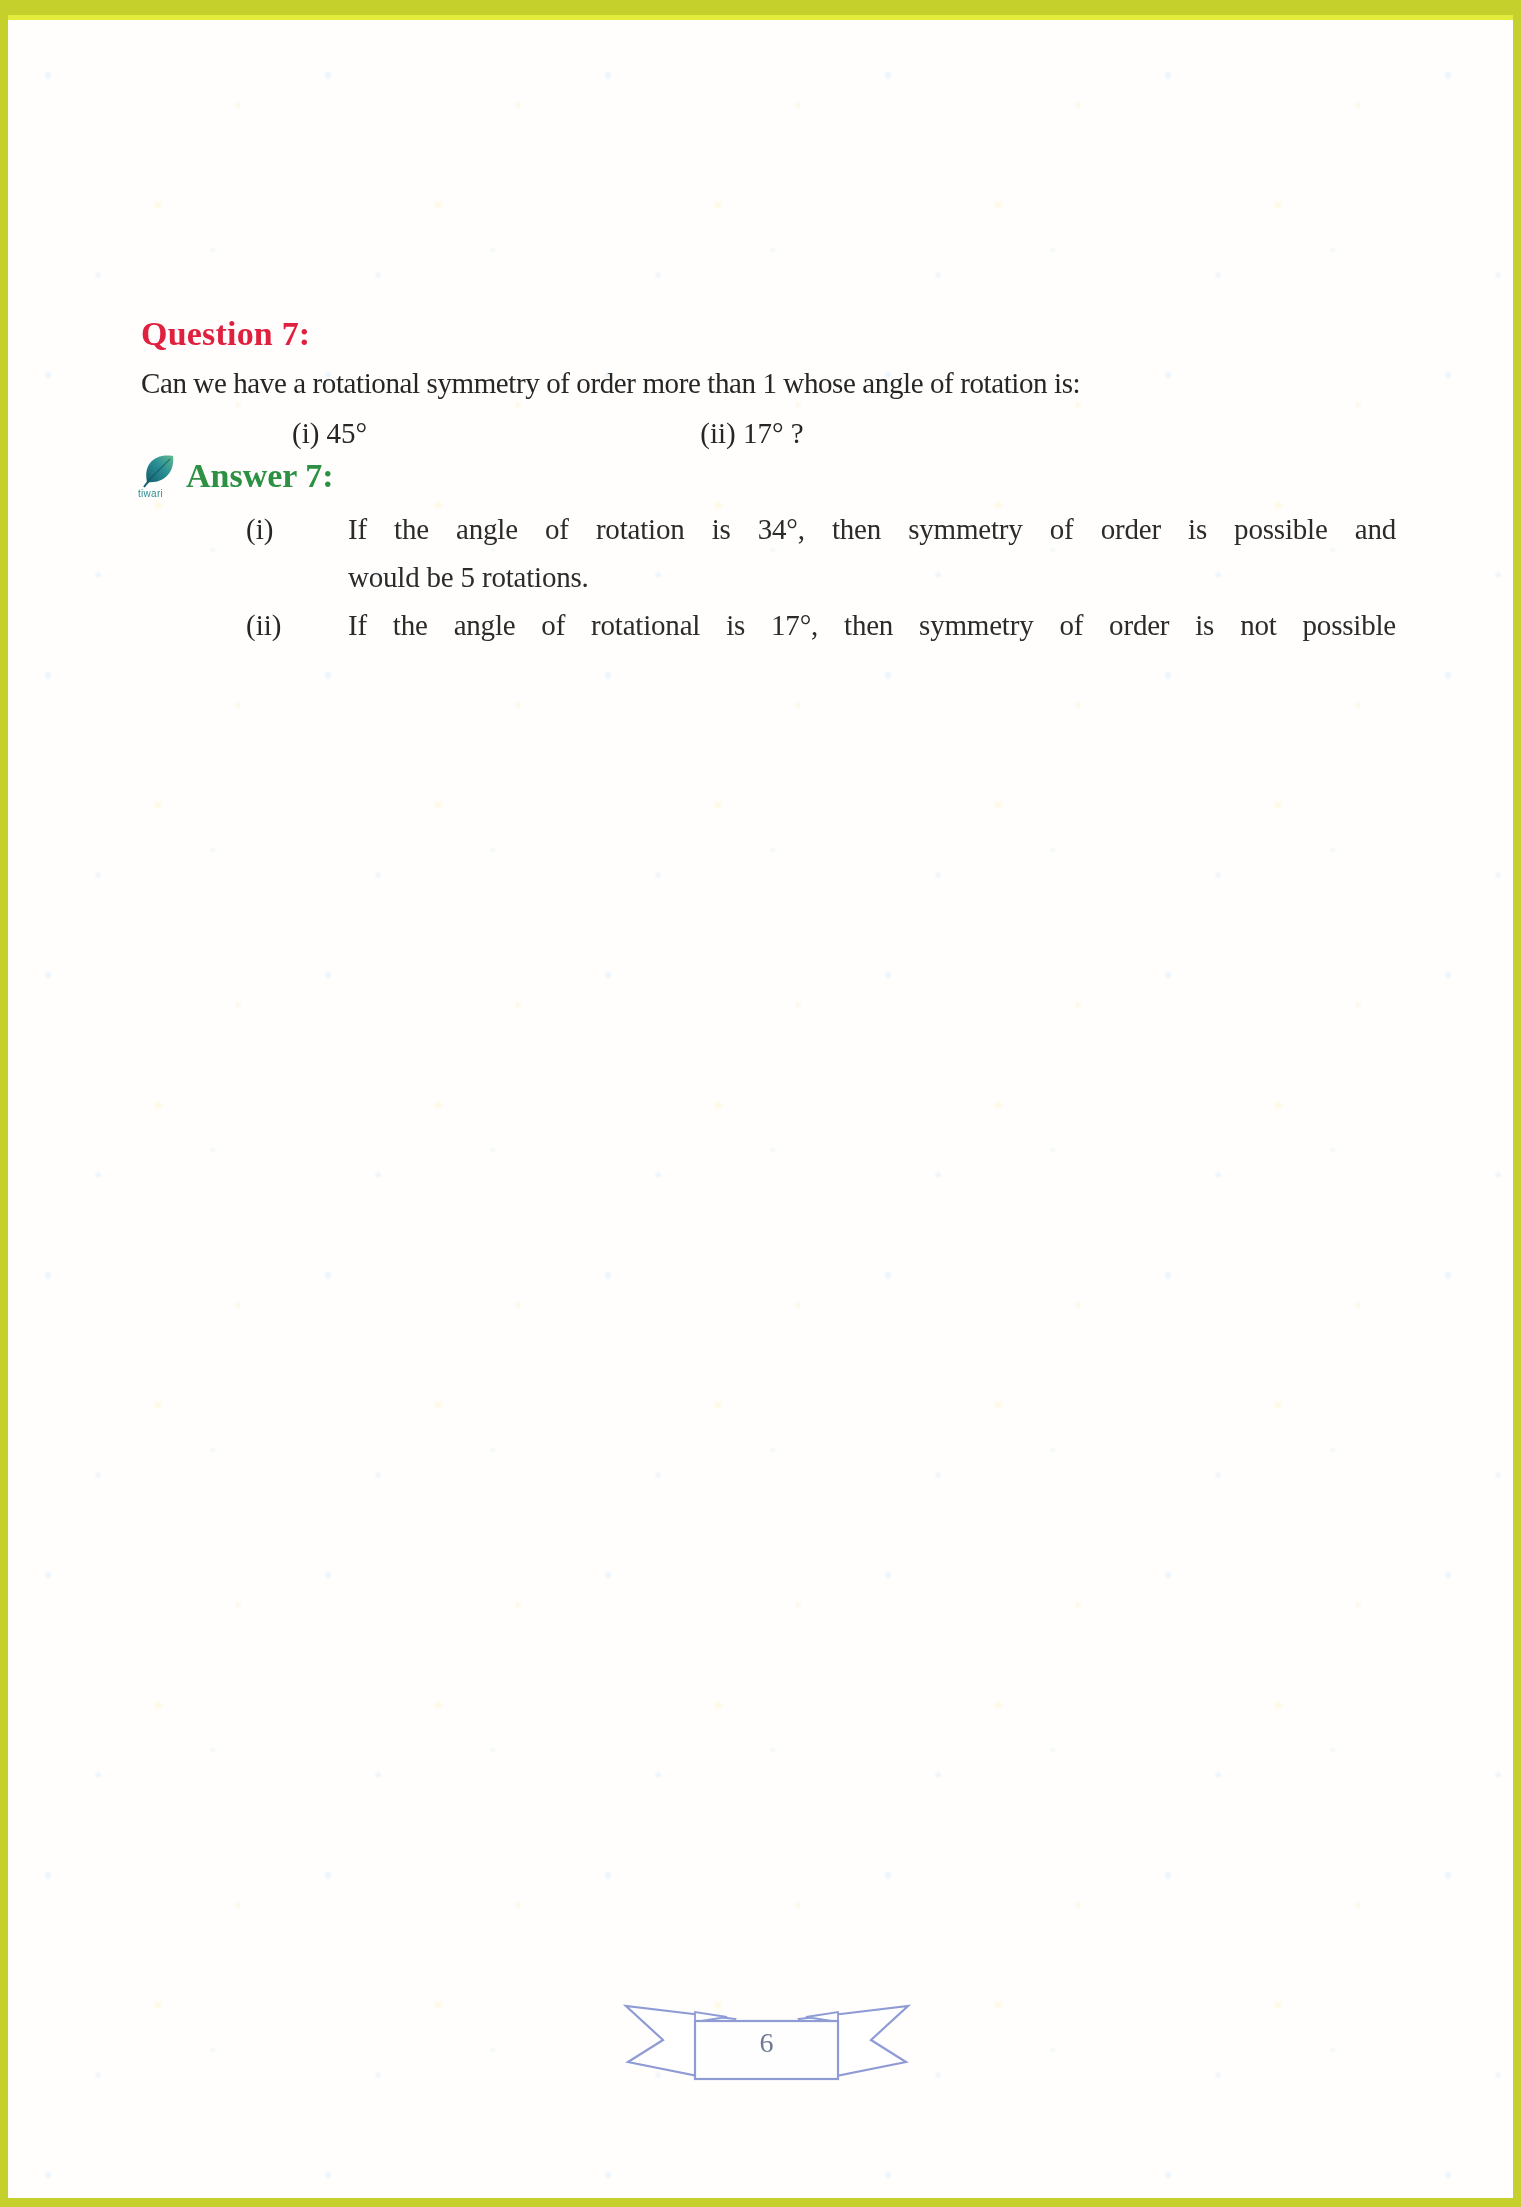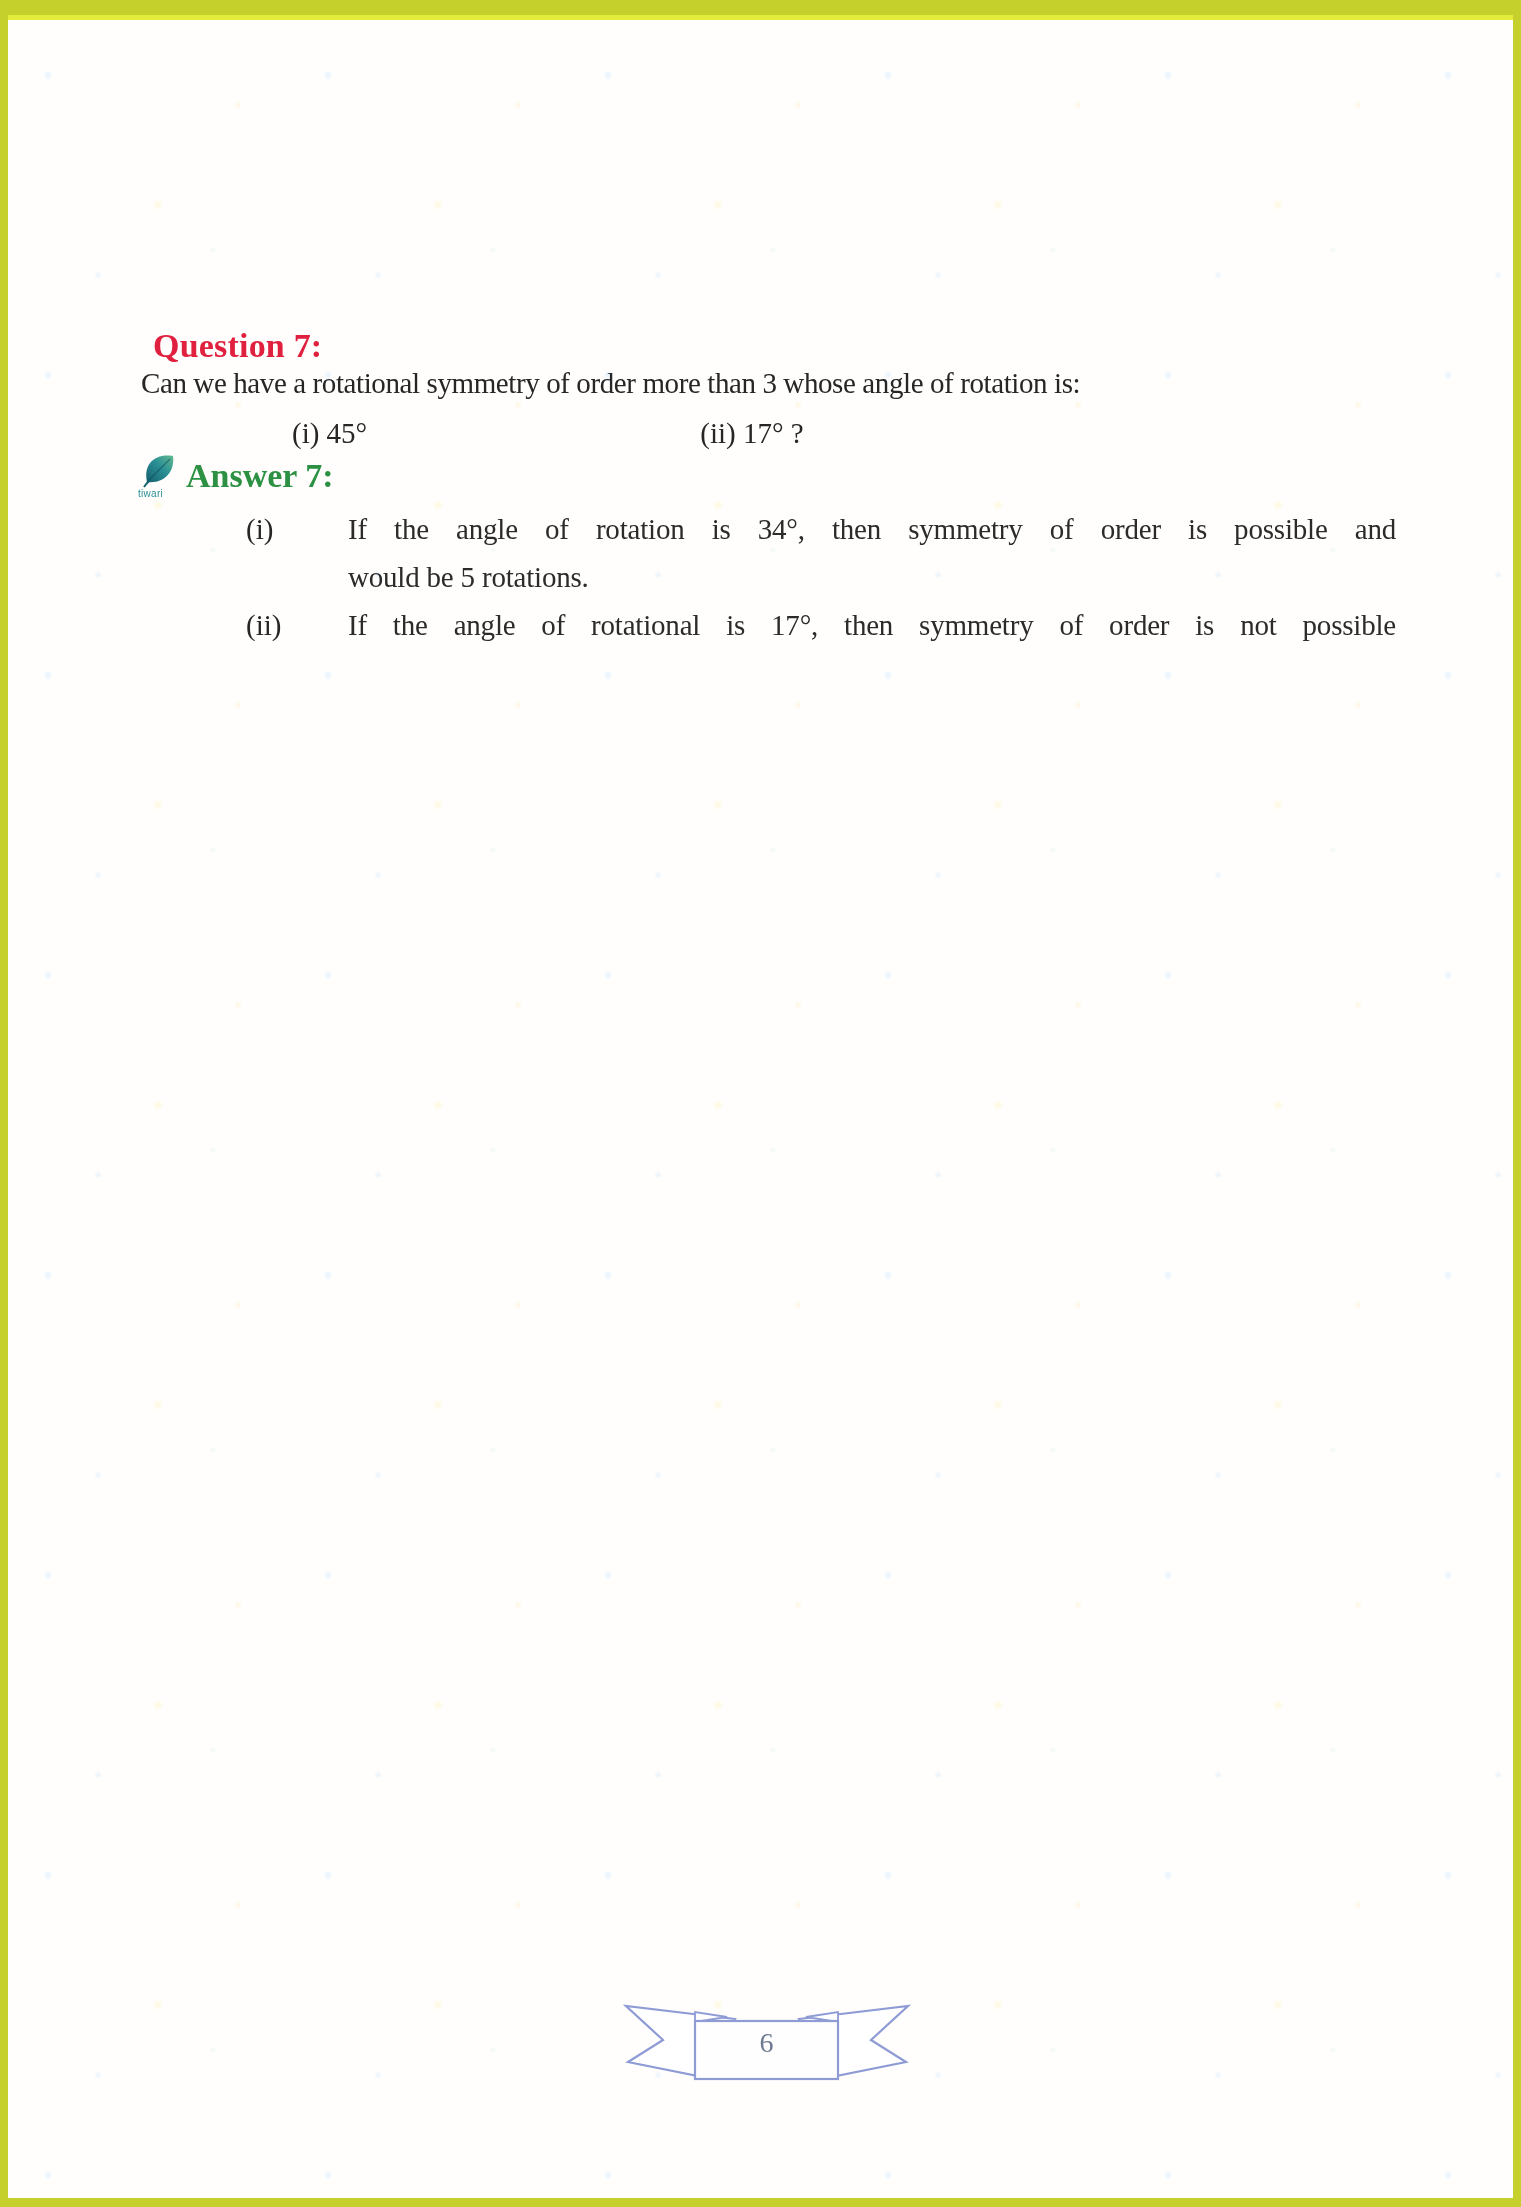"Question 7:" .q-head { margin: 12px -> 0 }
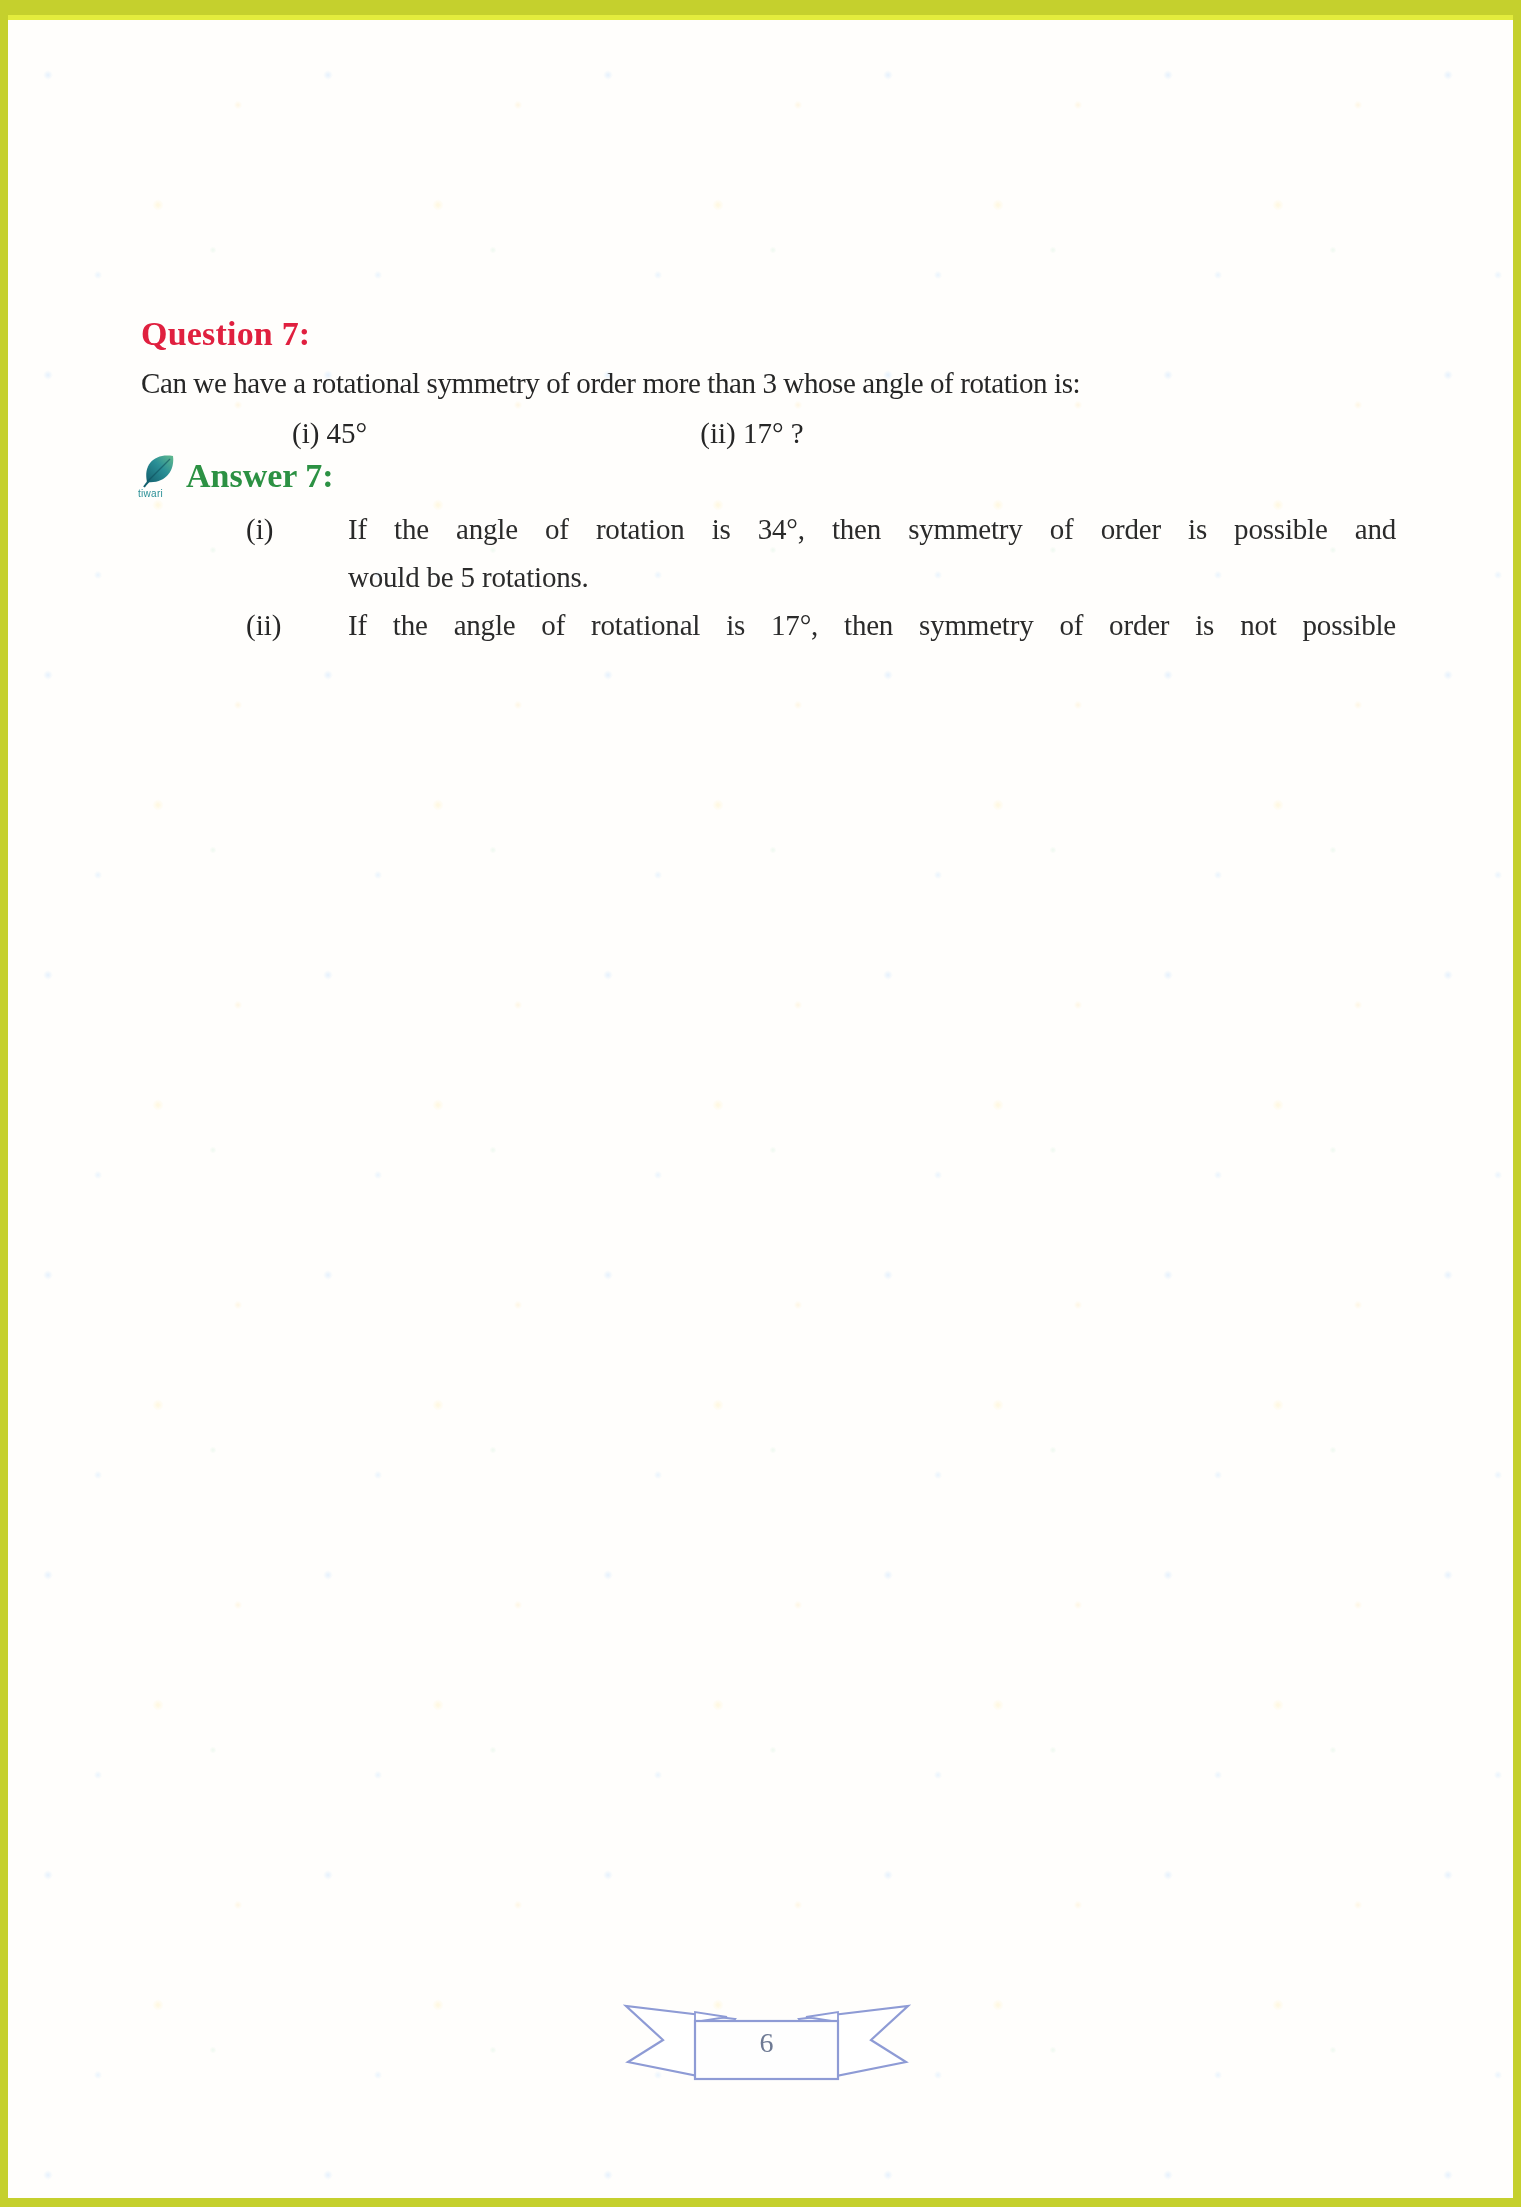"Can we have a rotational" p.q-text { text: 3 -> 1 }
